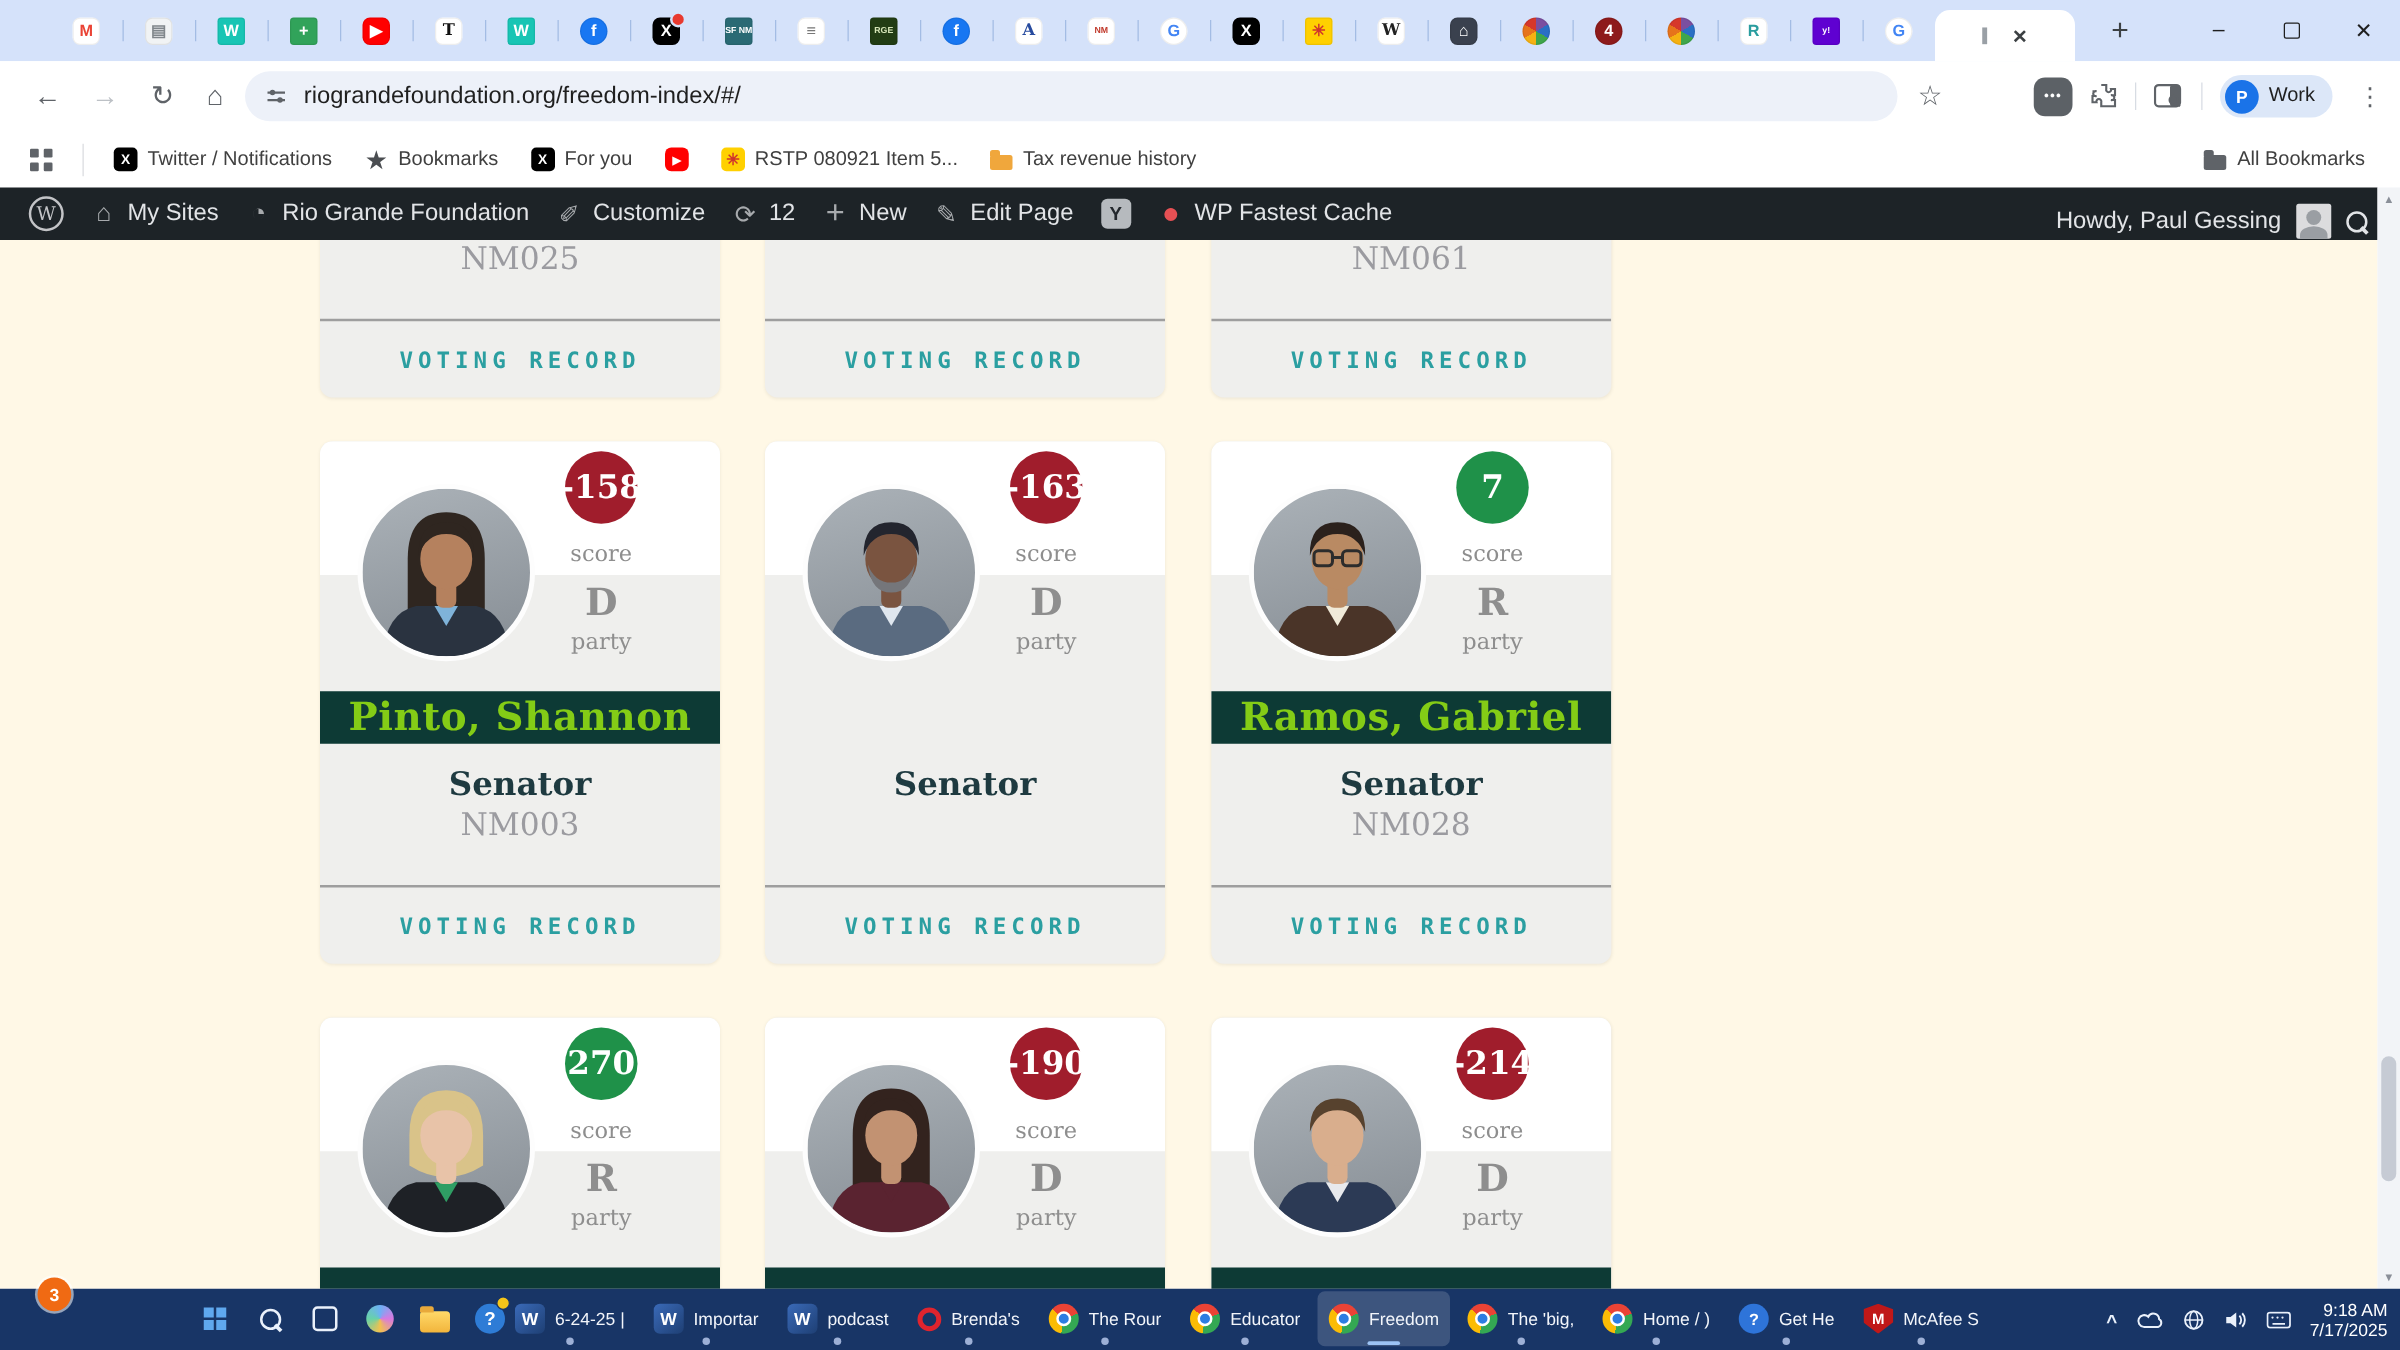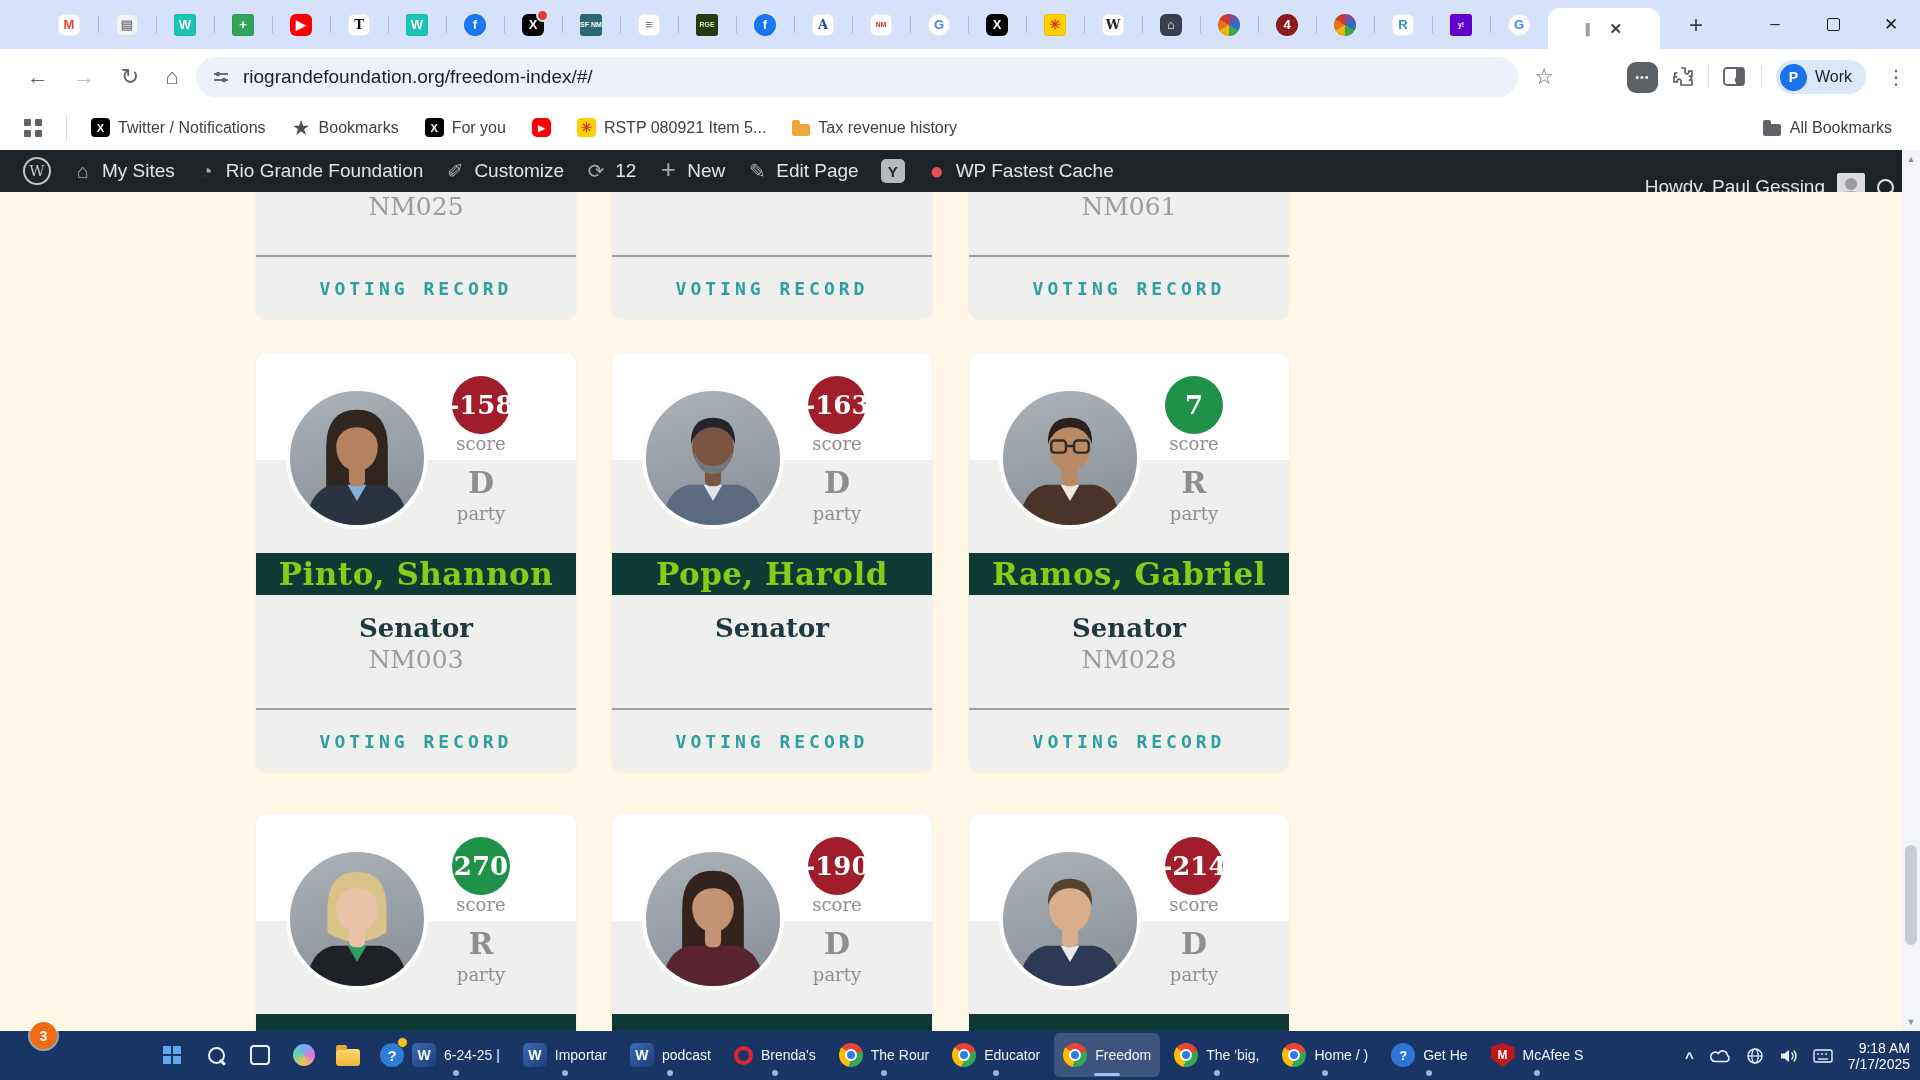"Howdy, Paul Gessing" #wpright { top: 166px -> 156px }
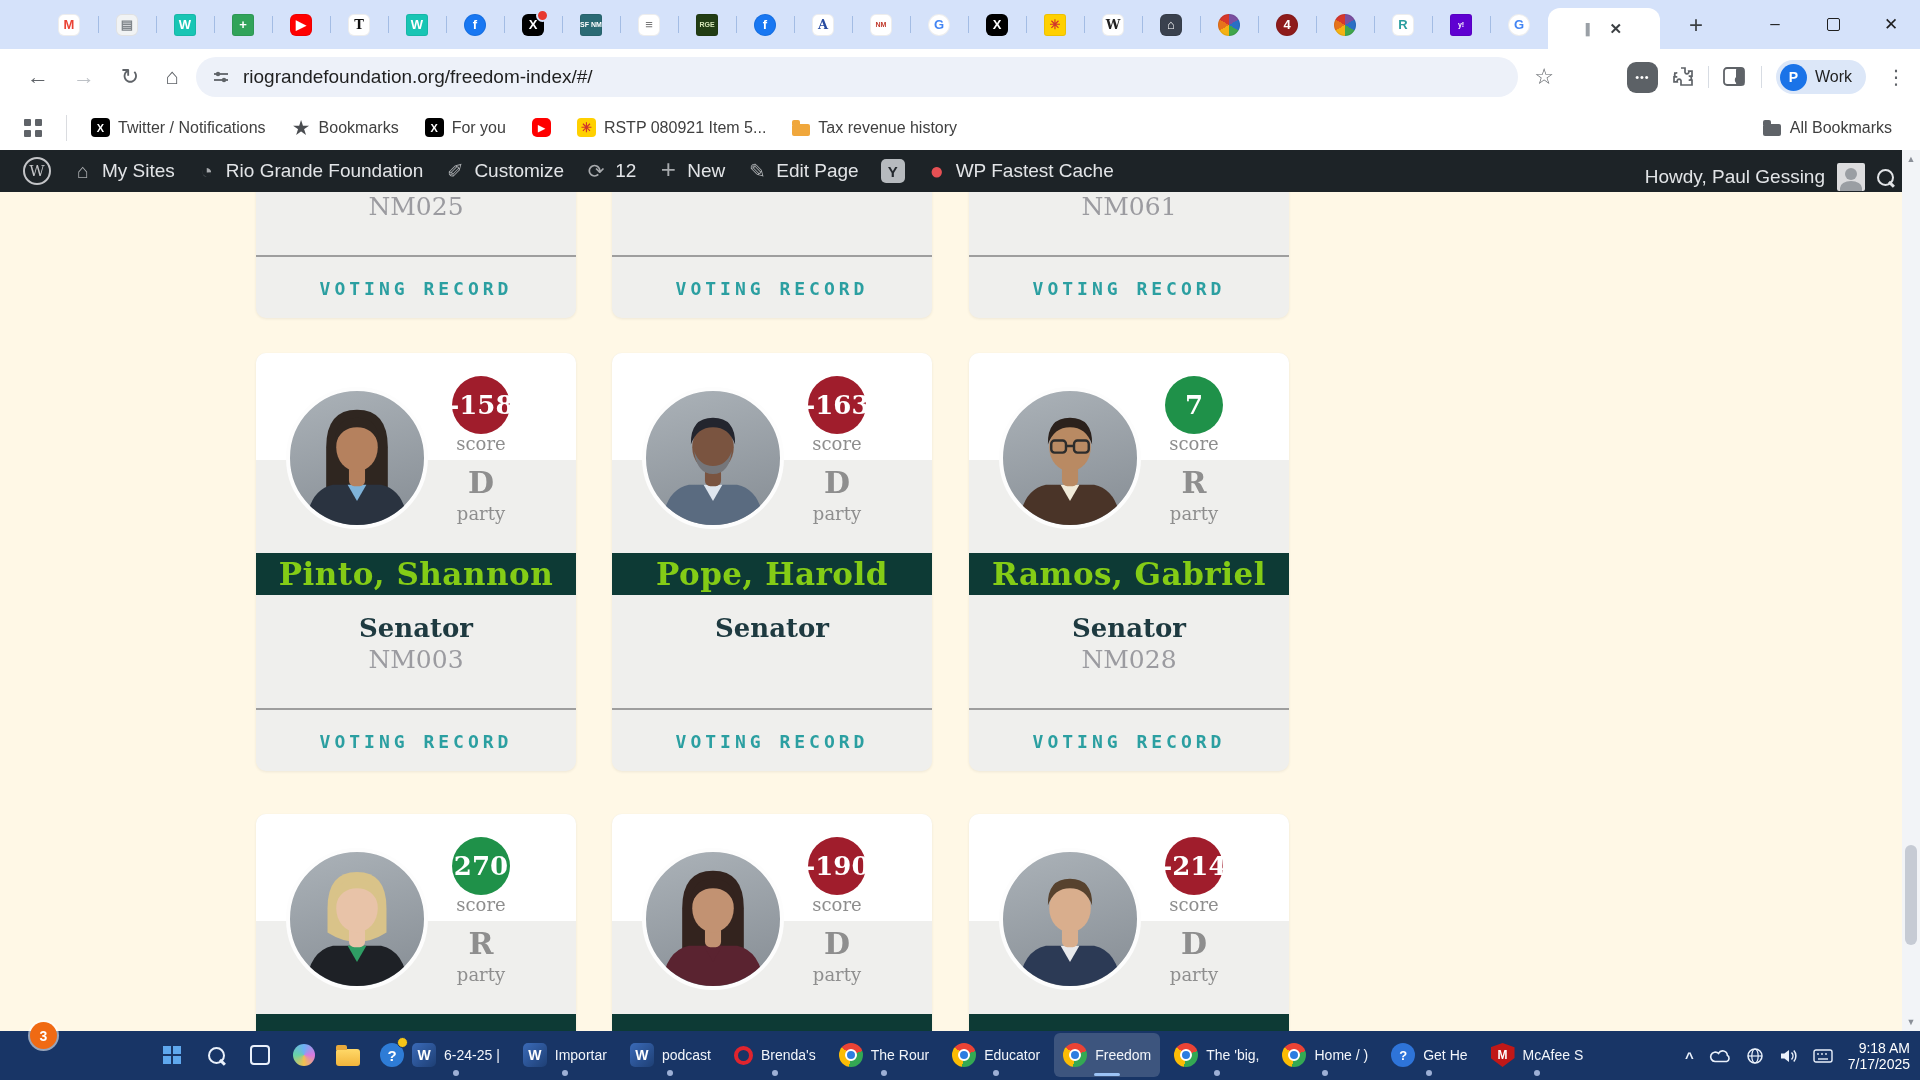"-158" .scorebadge { top: 23px -> 8px }
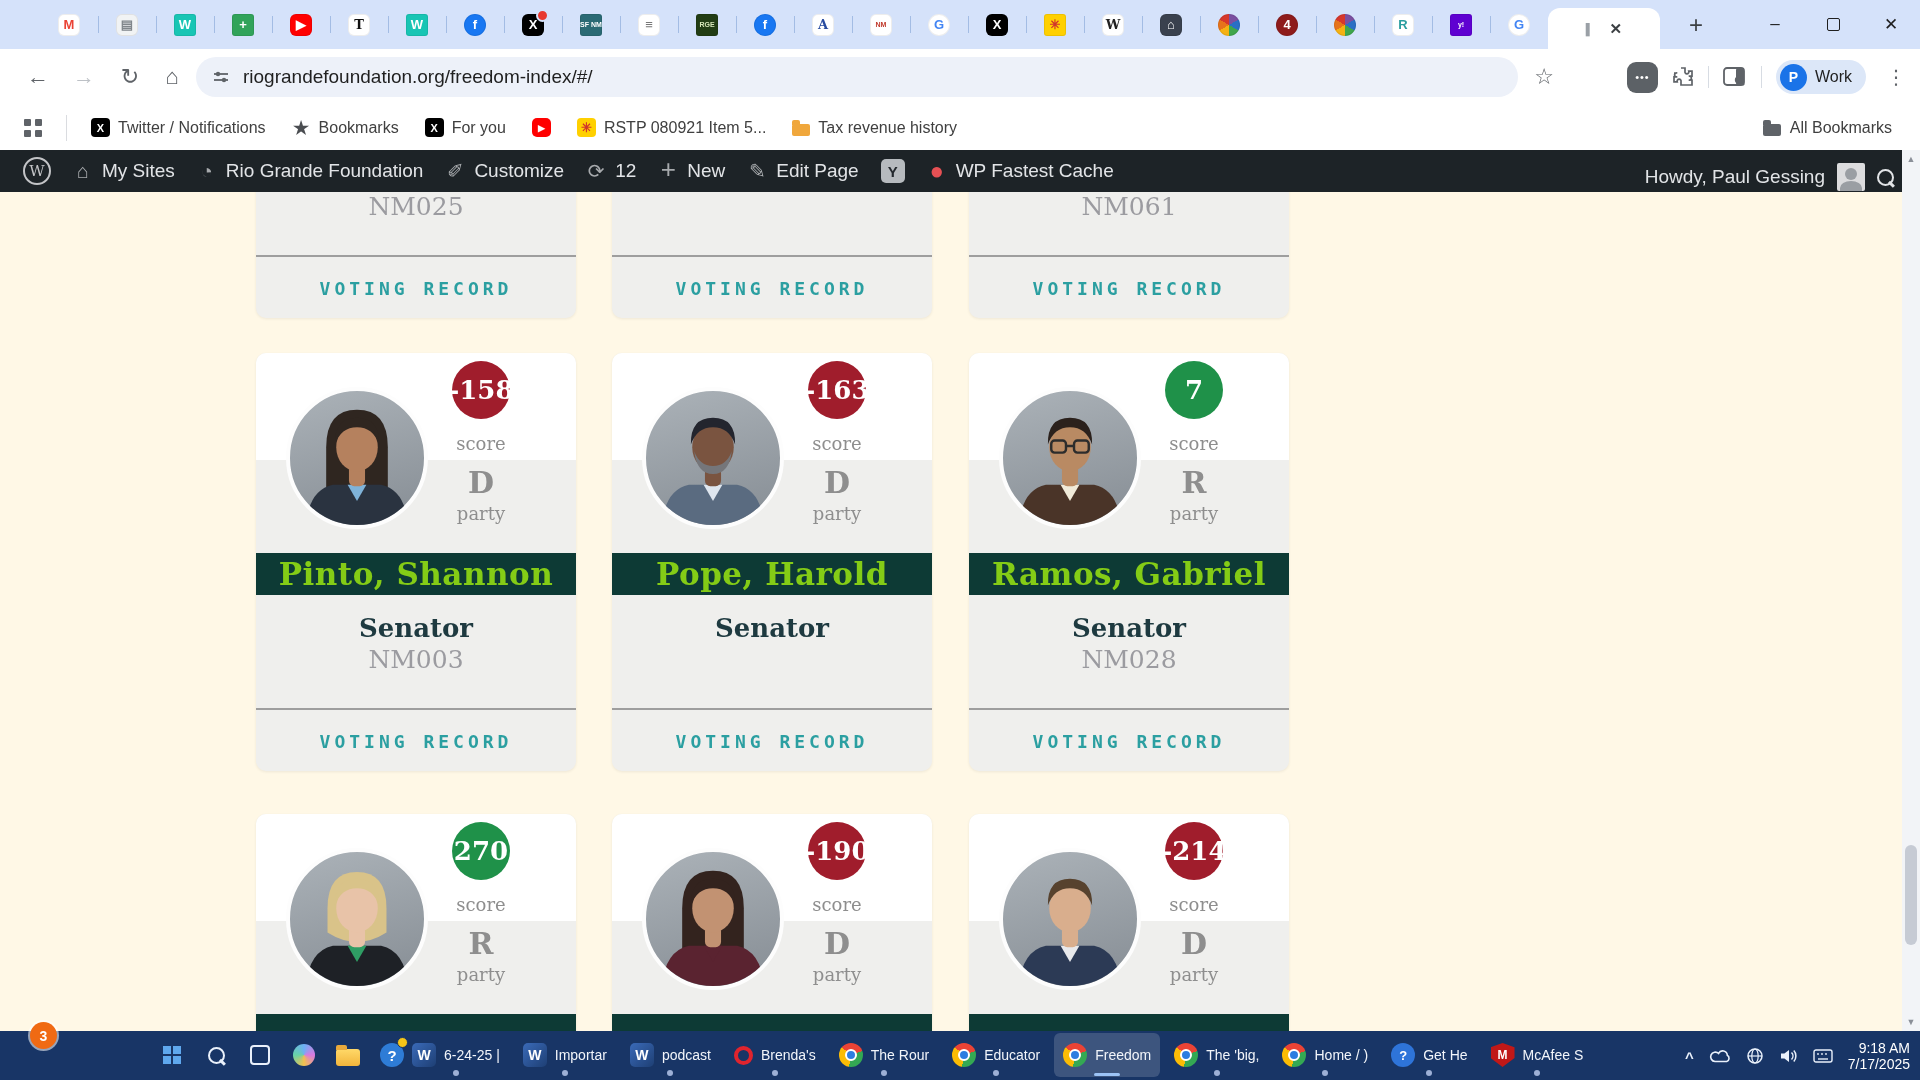"Pope, Harold" div.banner { html: <div> <span>Pope, Harold</span> </div> -> none }
